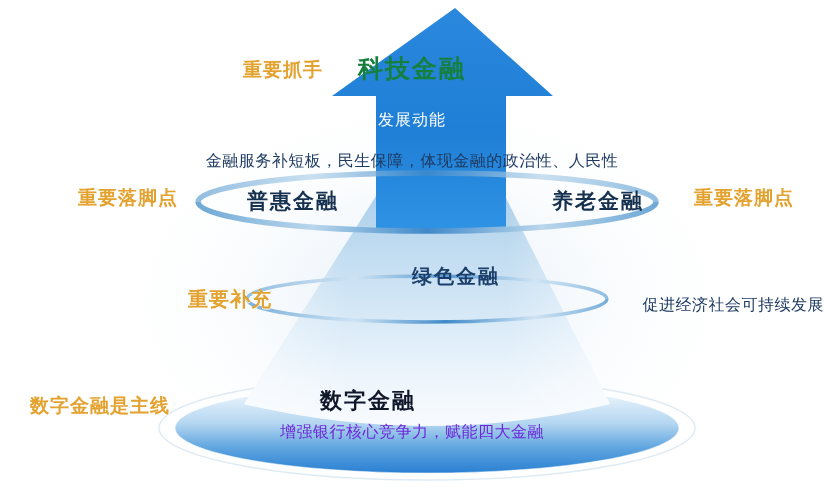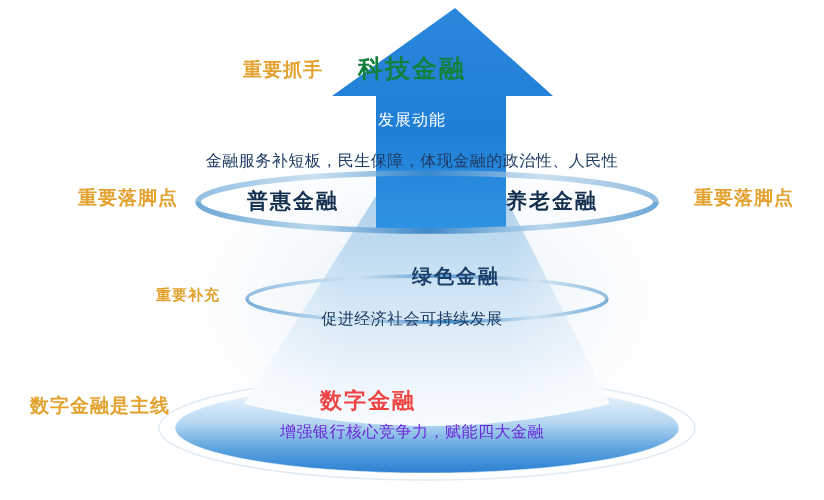"养老金融" .tier1-right { padding-left: none -> 46px }
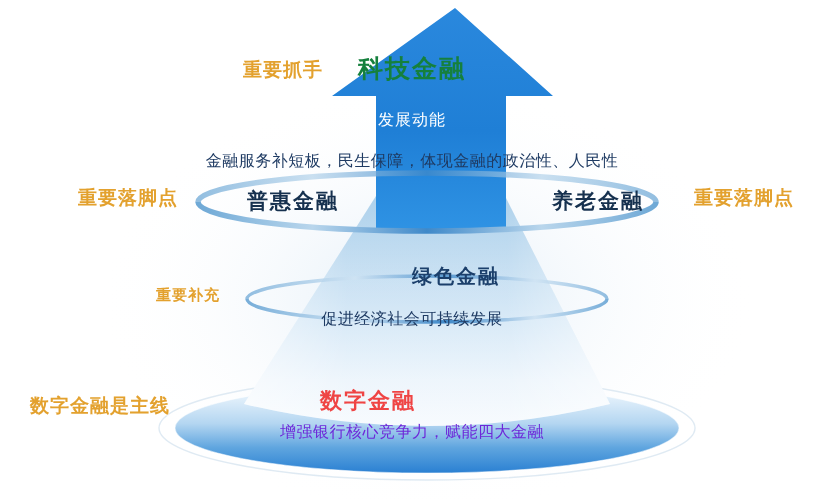"重要补充" .lbl-supp { font-size: 15px -> 20px; left: 156px -> 188px }
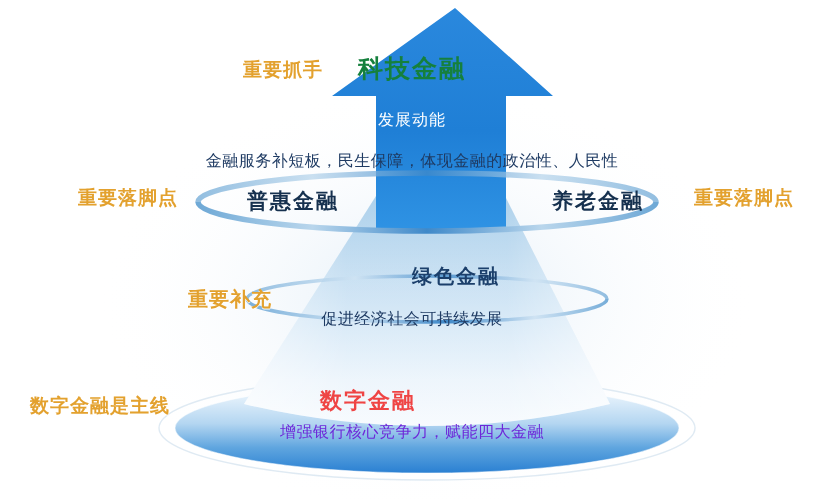"促进经济社会可持续发展" .tier2-desc { text-align: center -> right; top: 309px -> 295px }
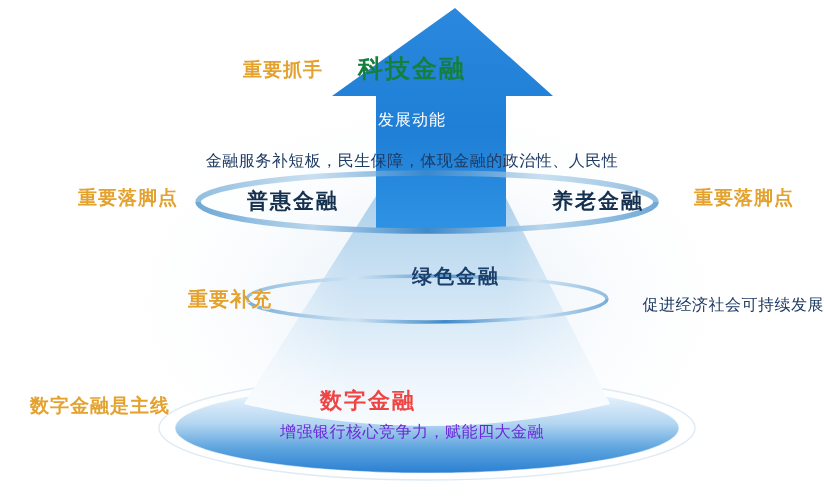"数字金融" .tier3-title { color: #ef4444 -> #0f172a }
